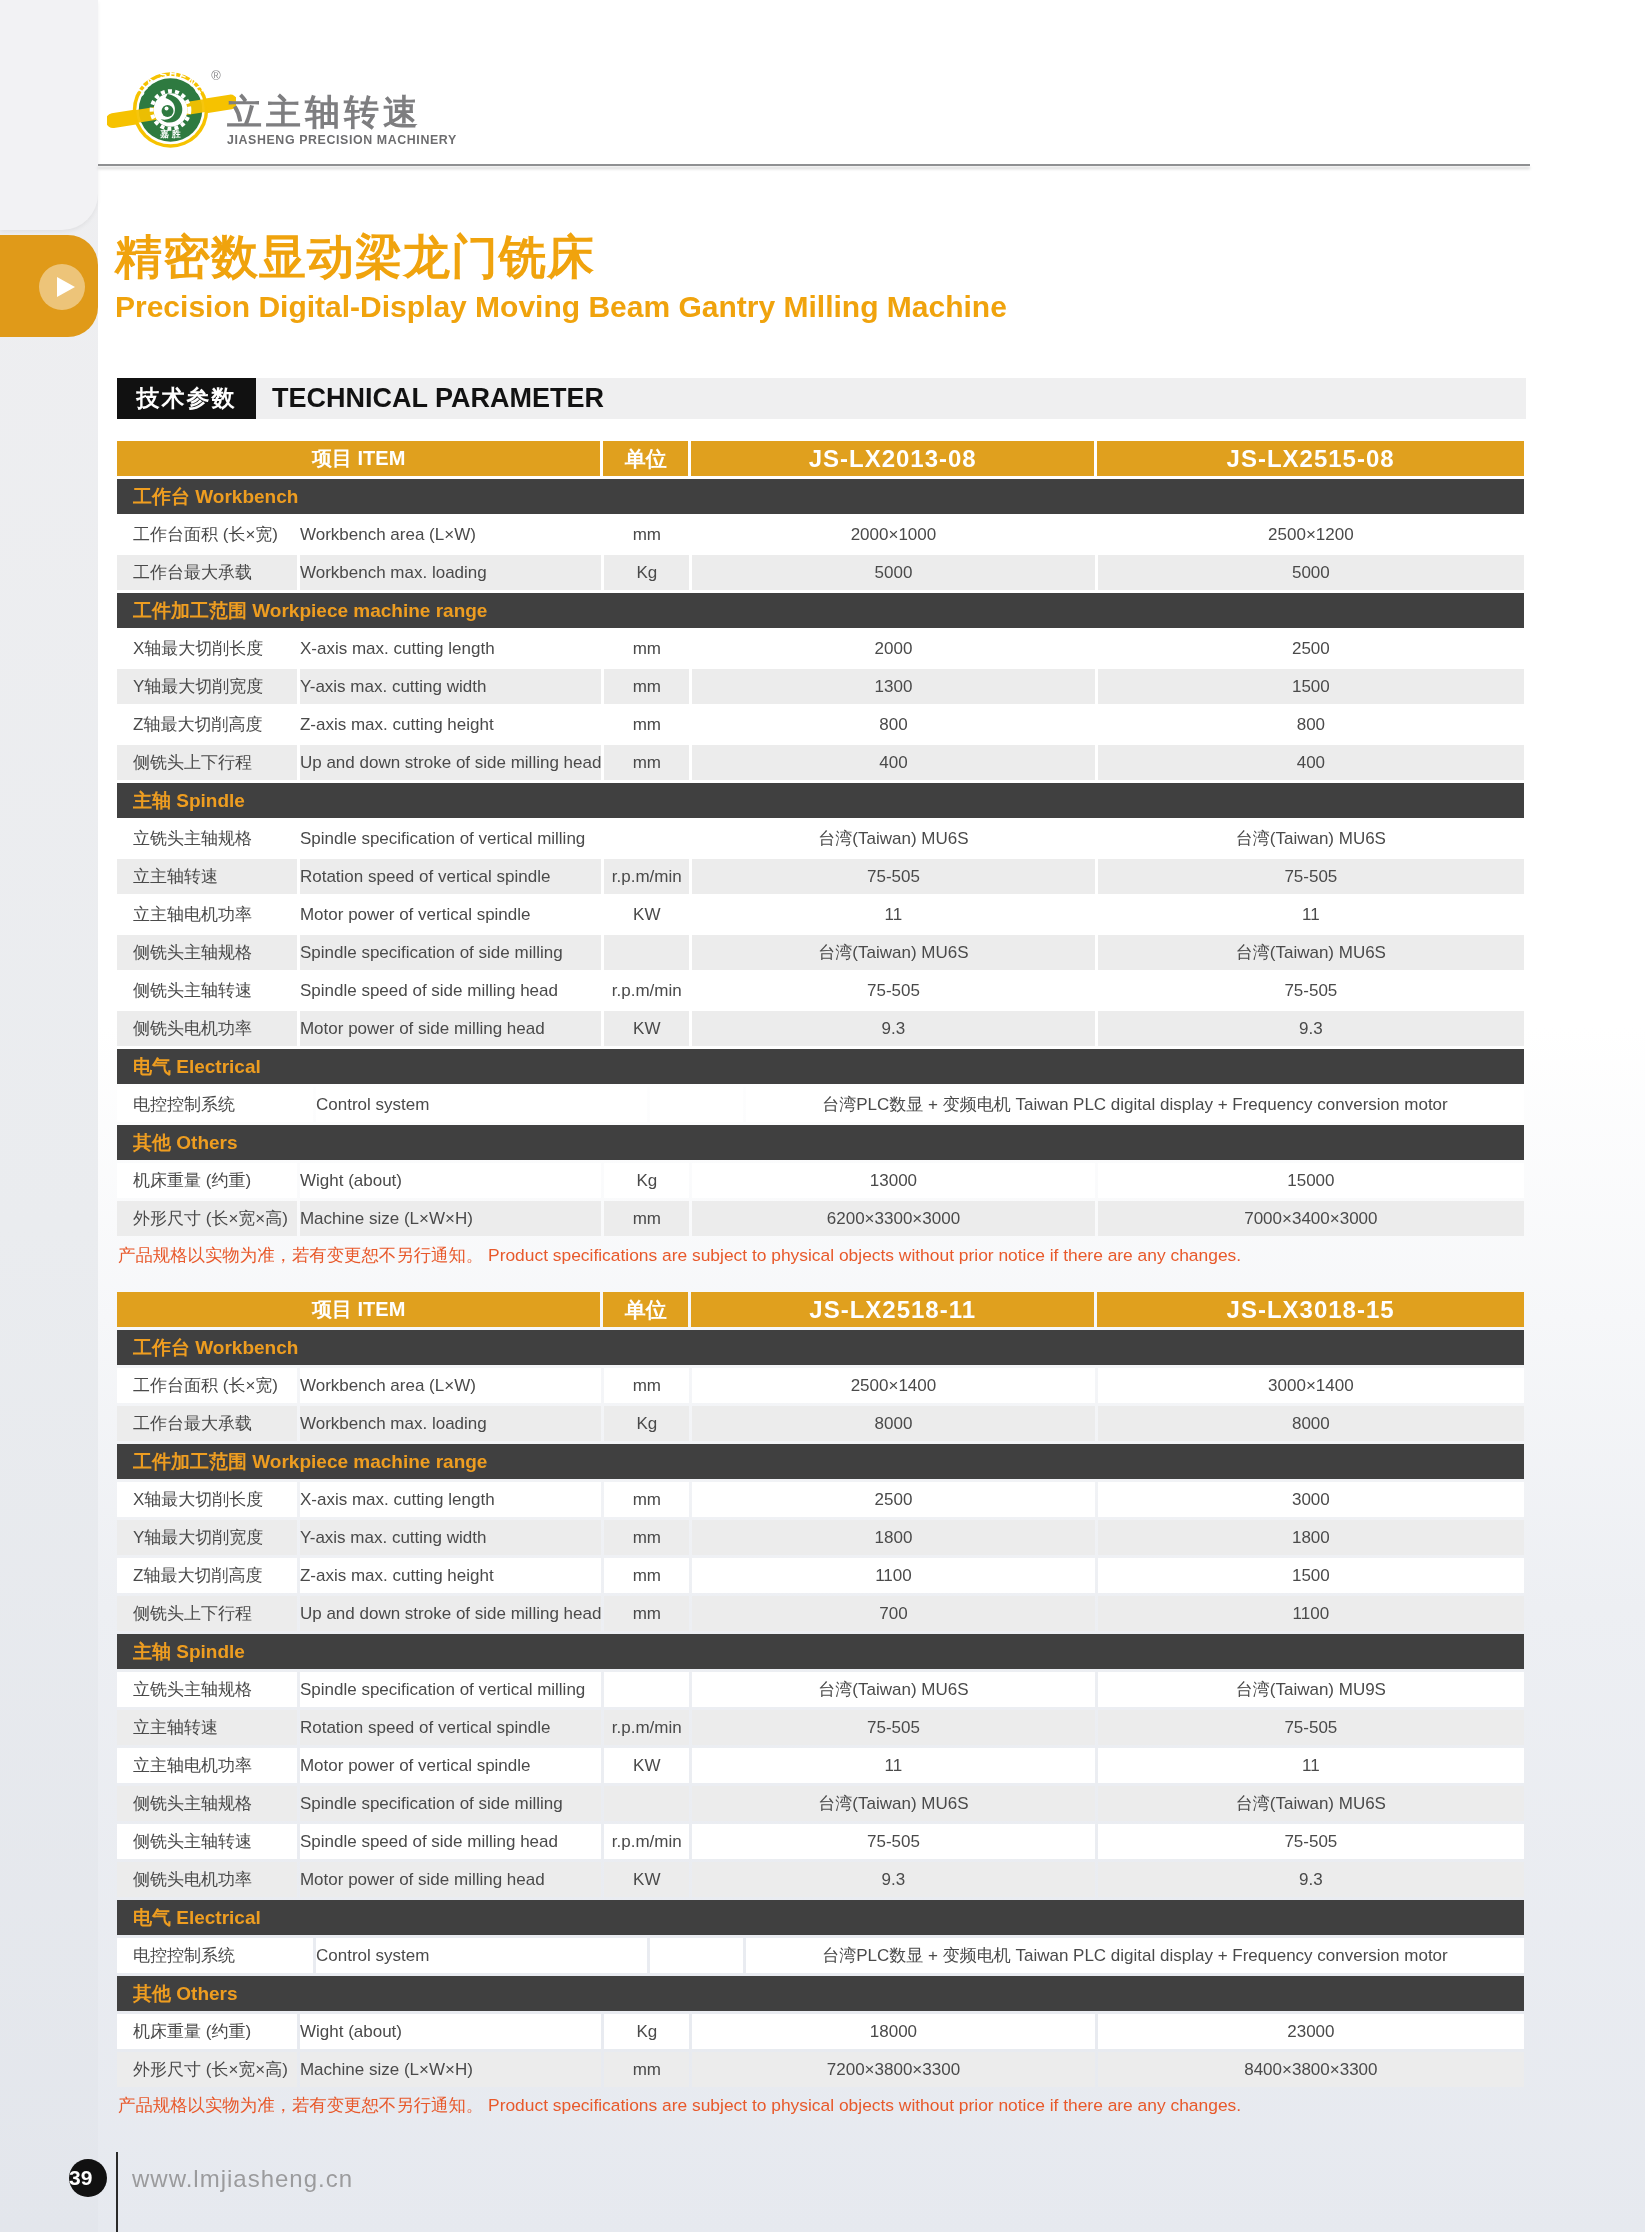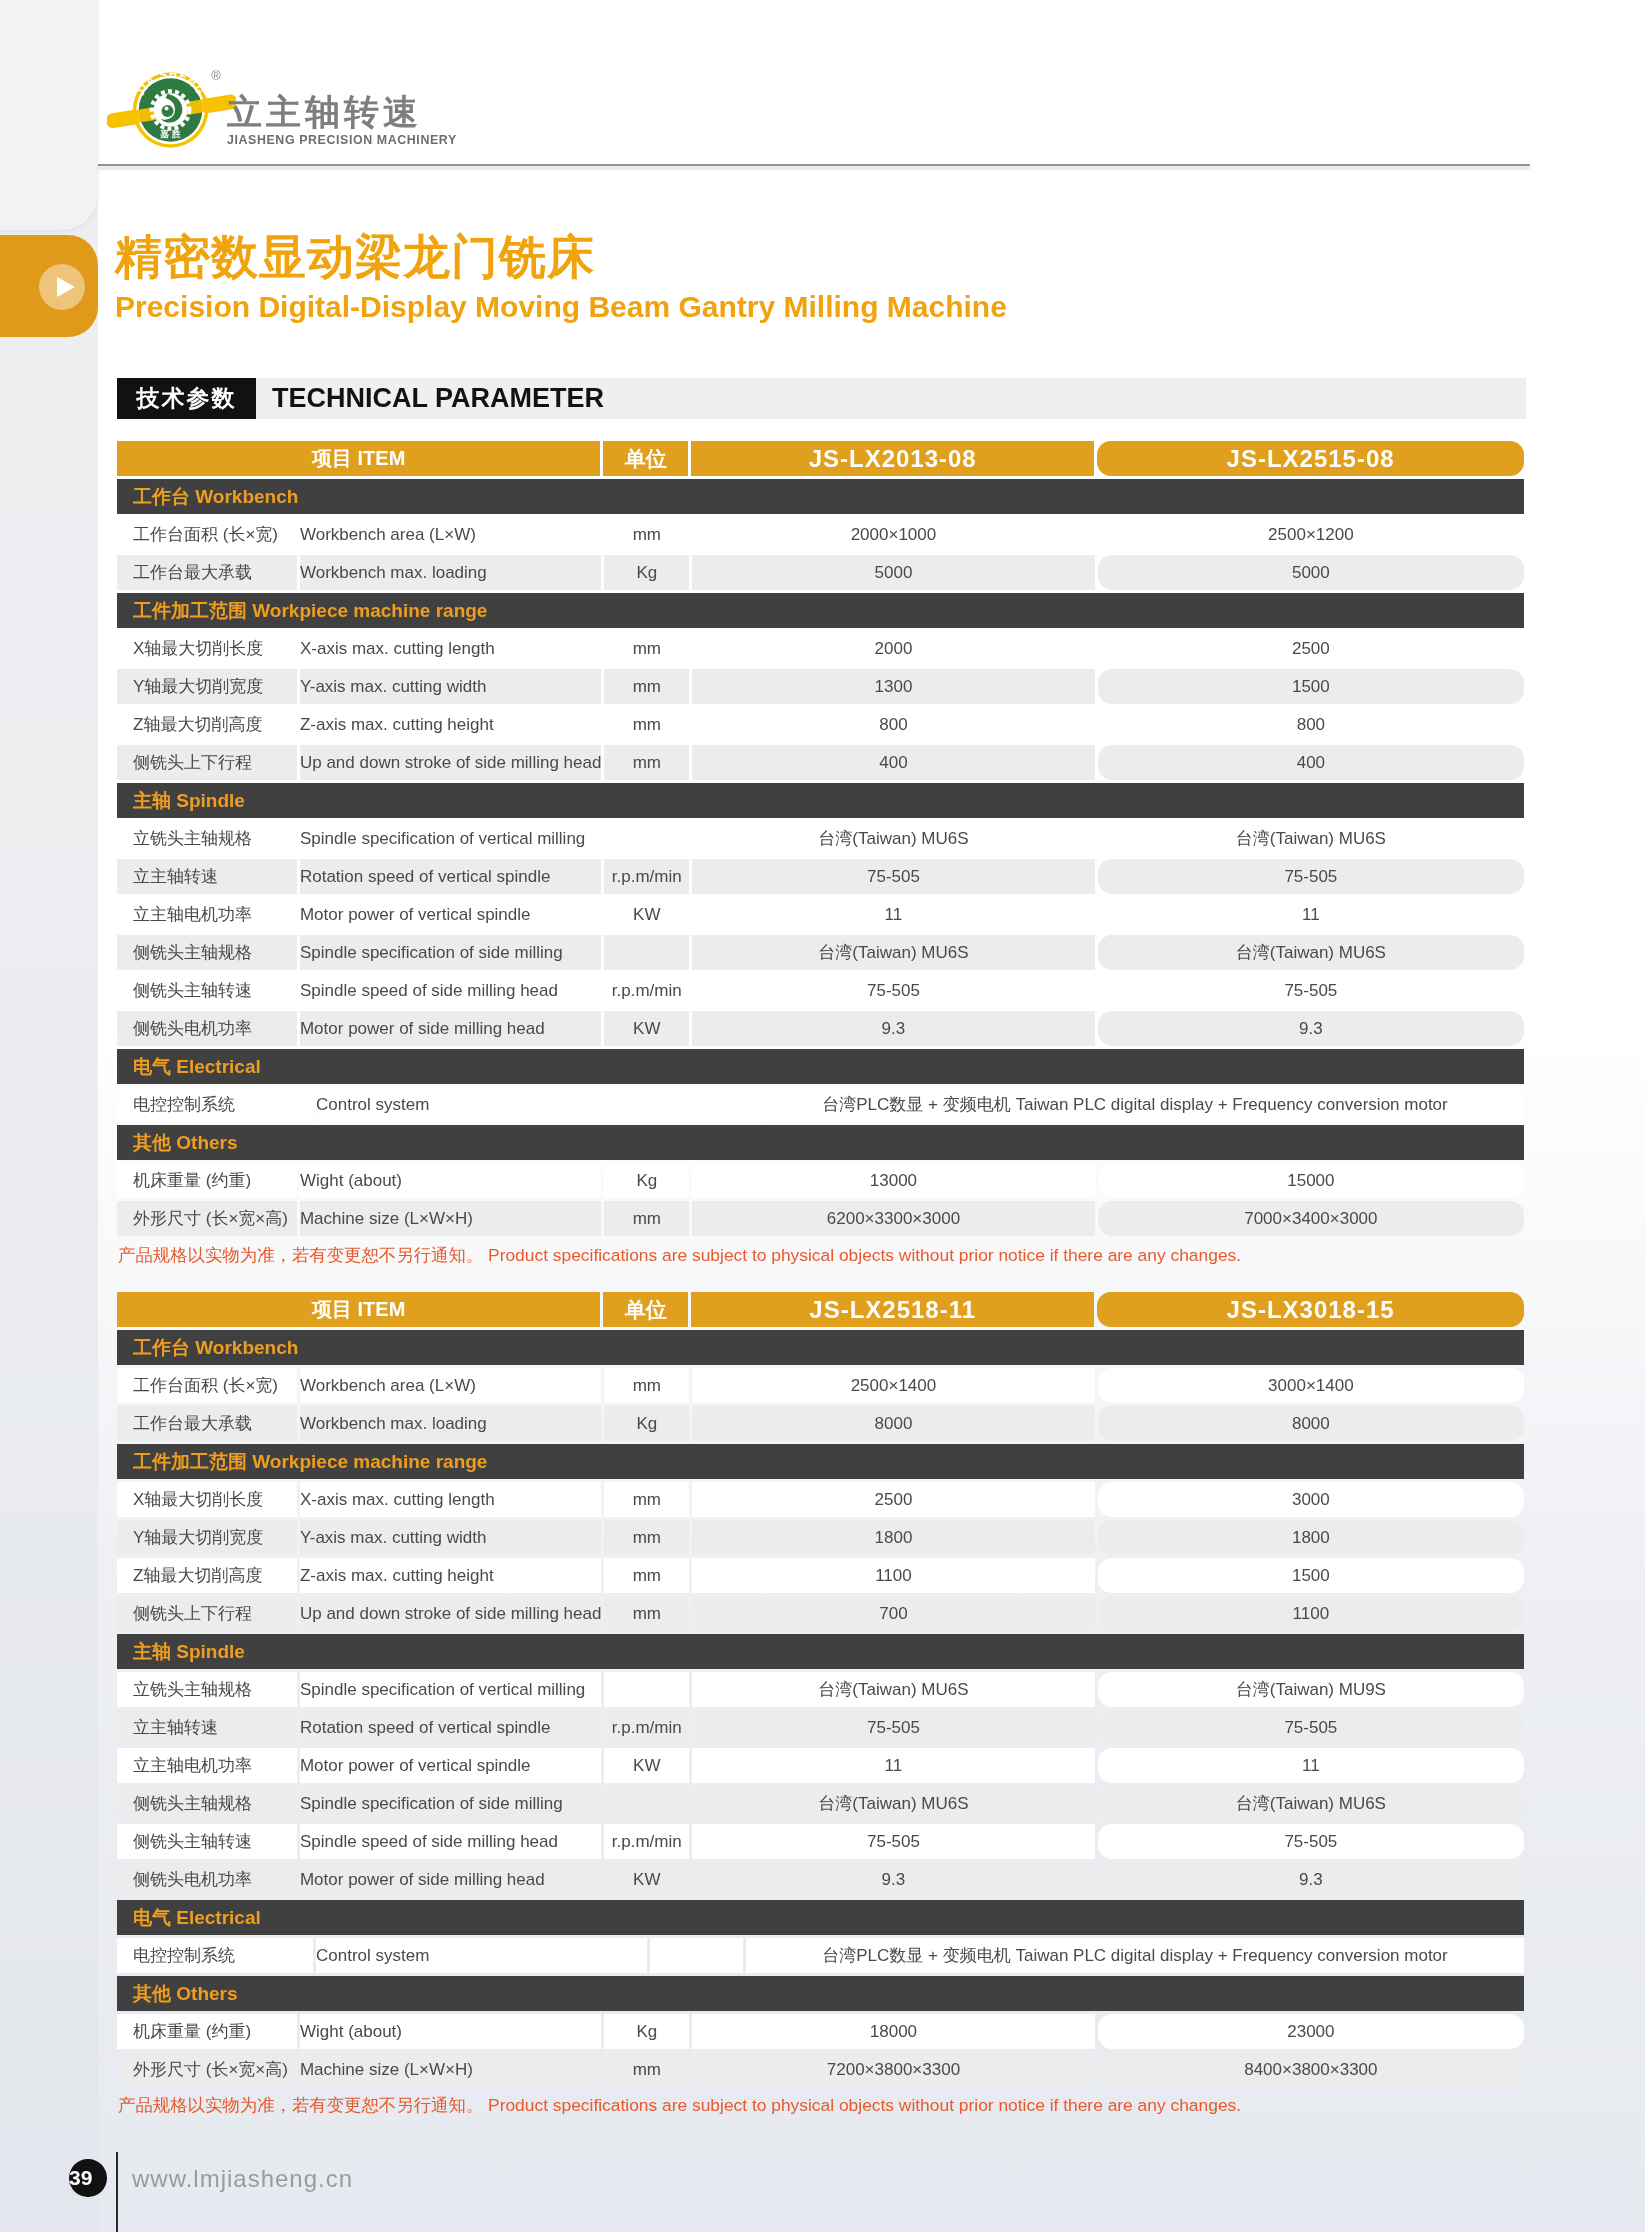"JS-LX2515-08" .c-val2 { border-radius: 14px -> none }
